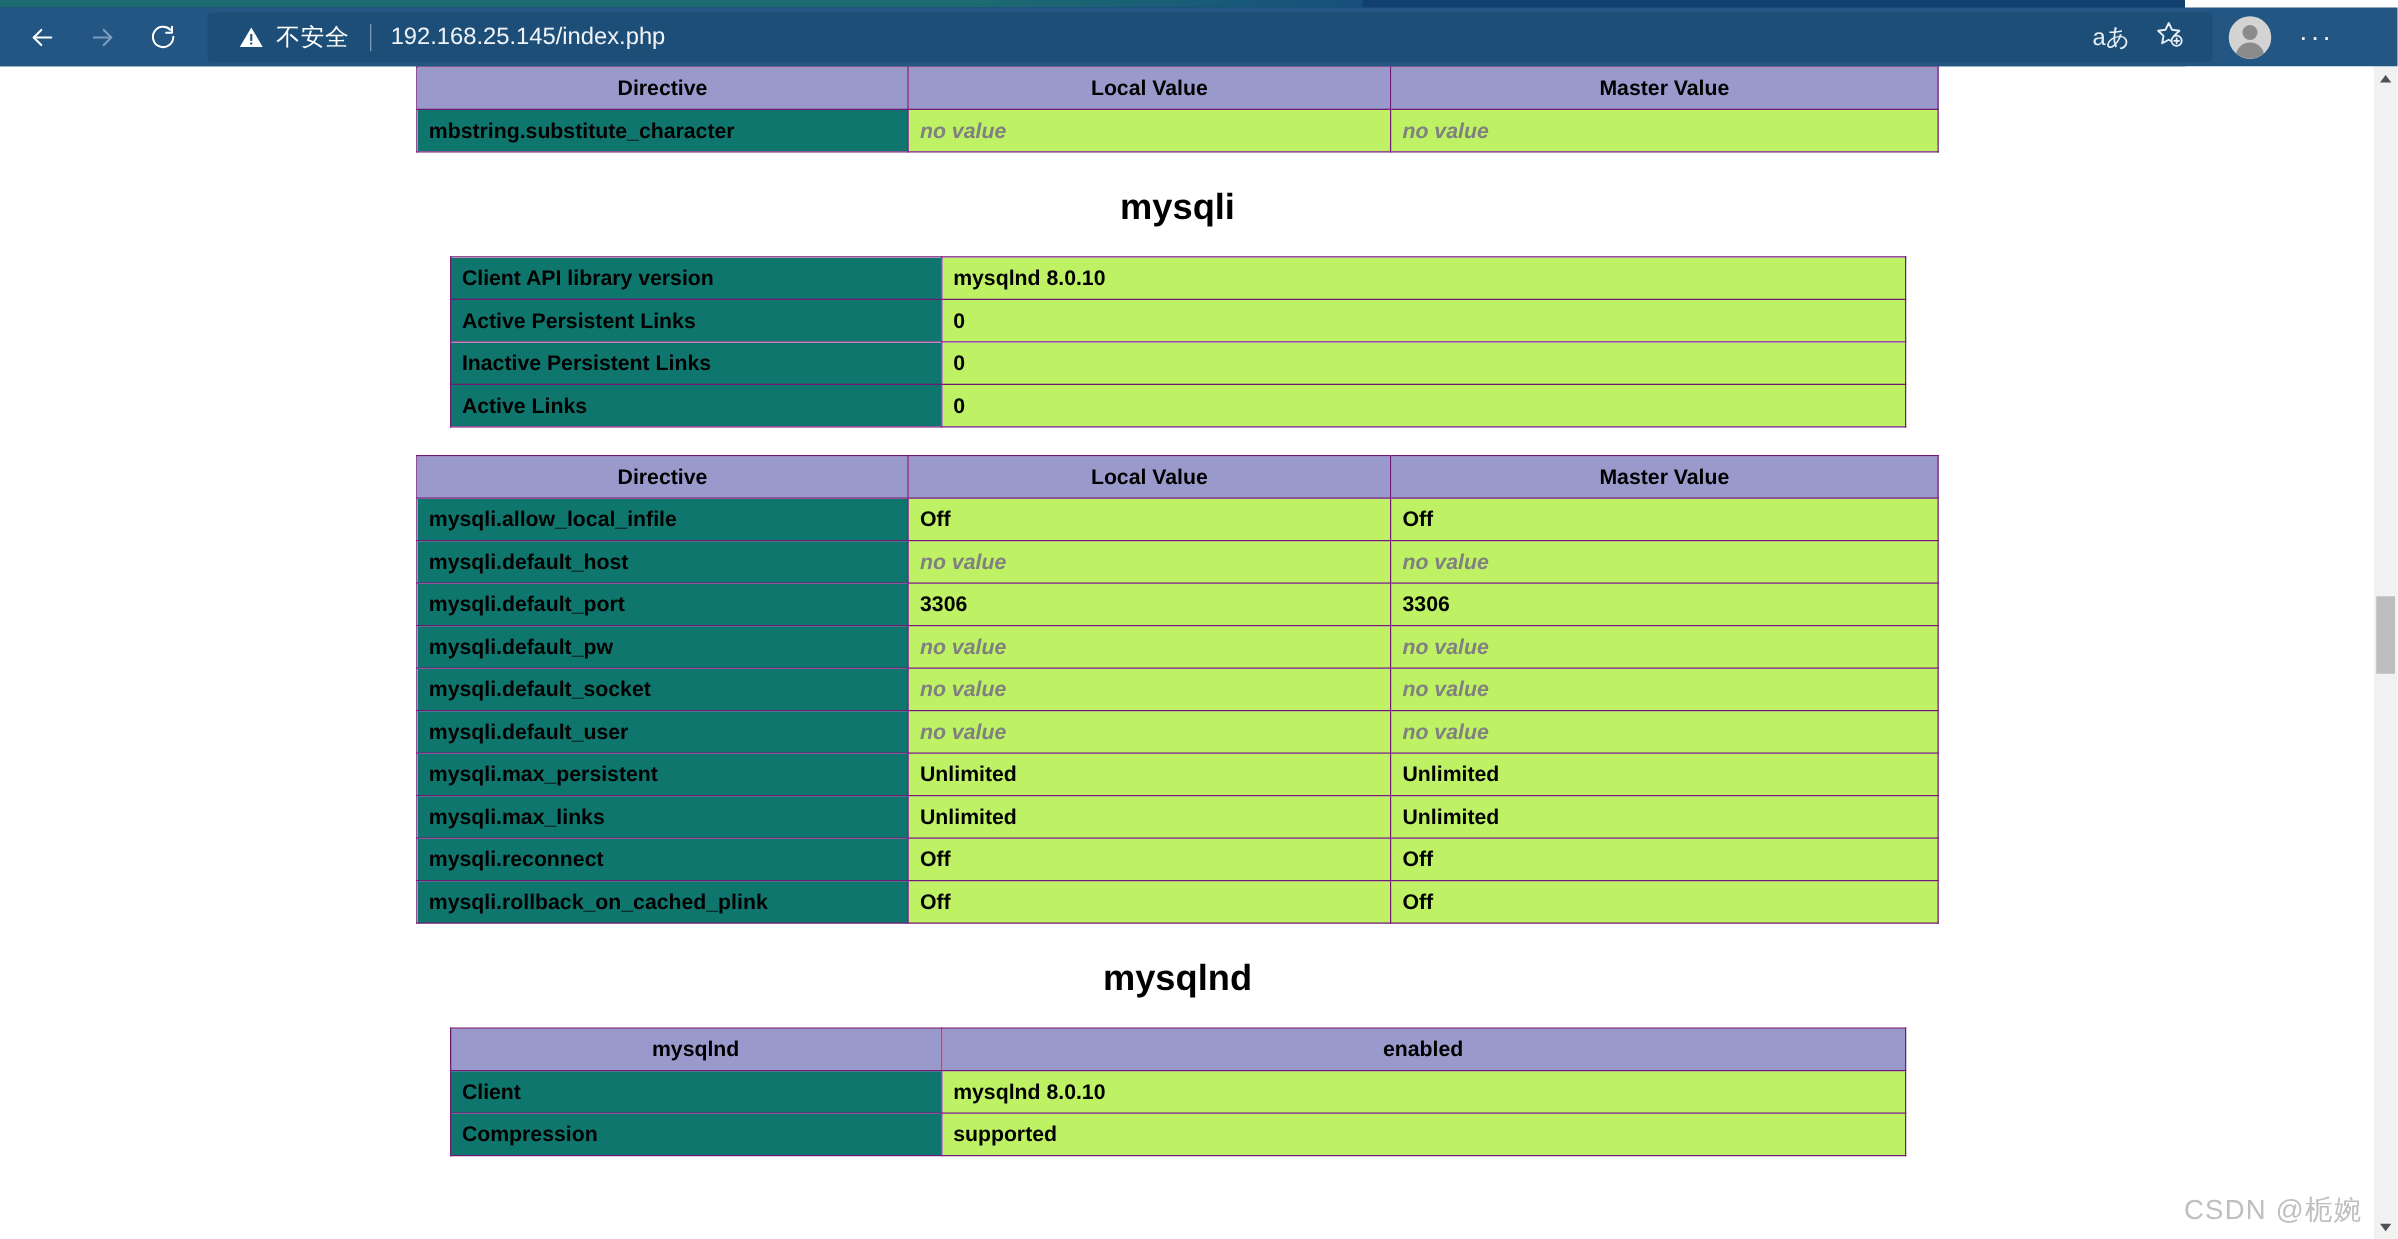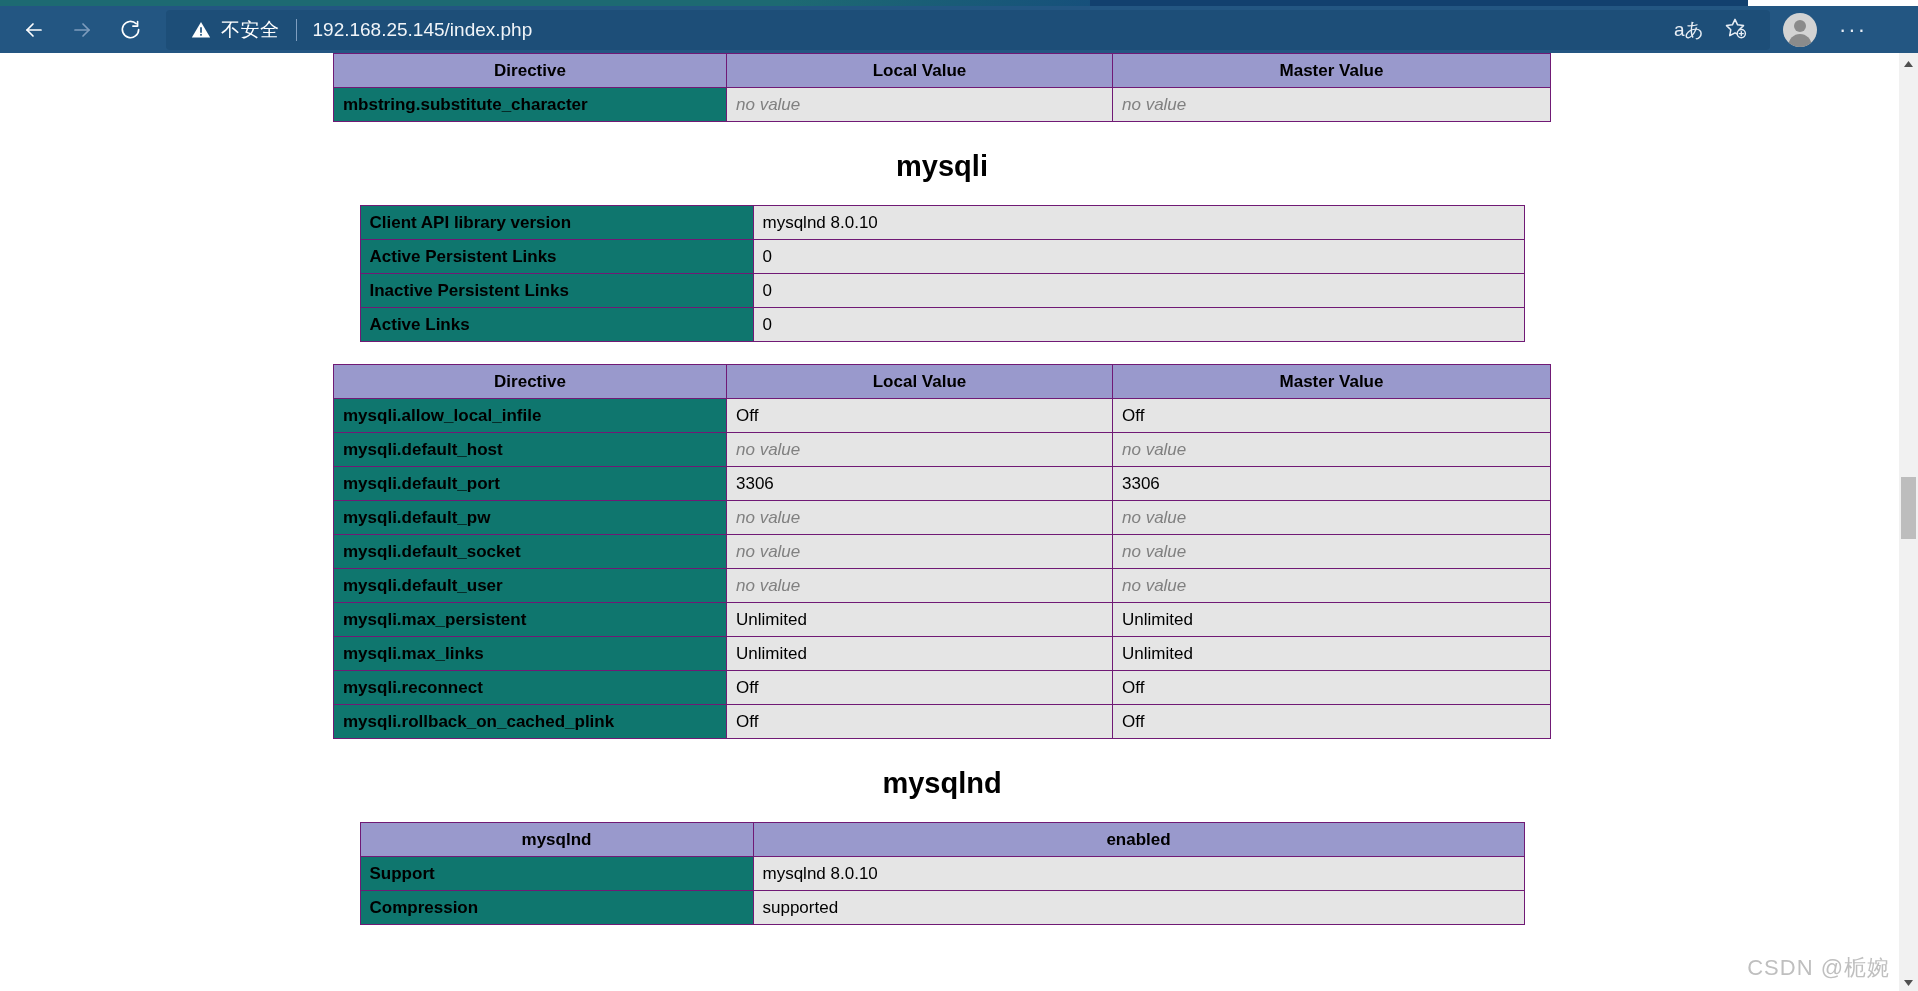"no value" td.val { background: #e5e5e5 -> #bef264; font-weight: none -> bold }
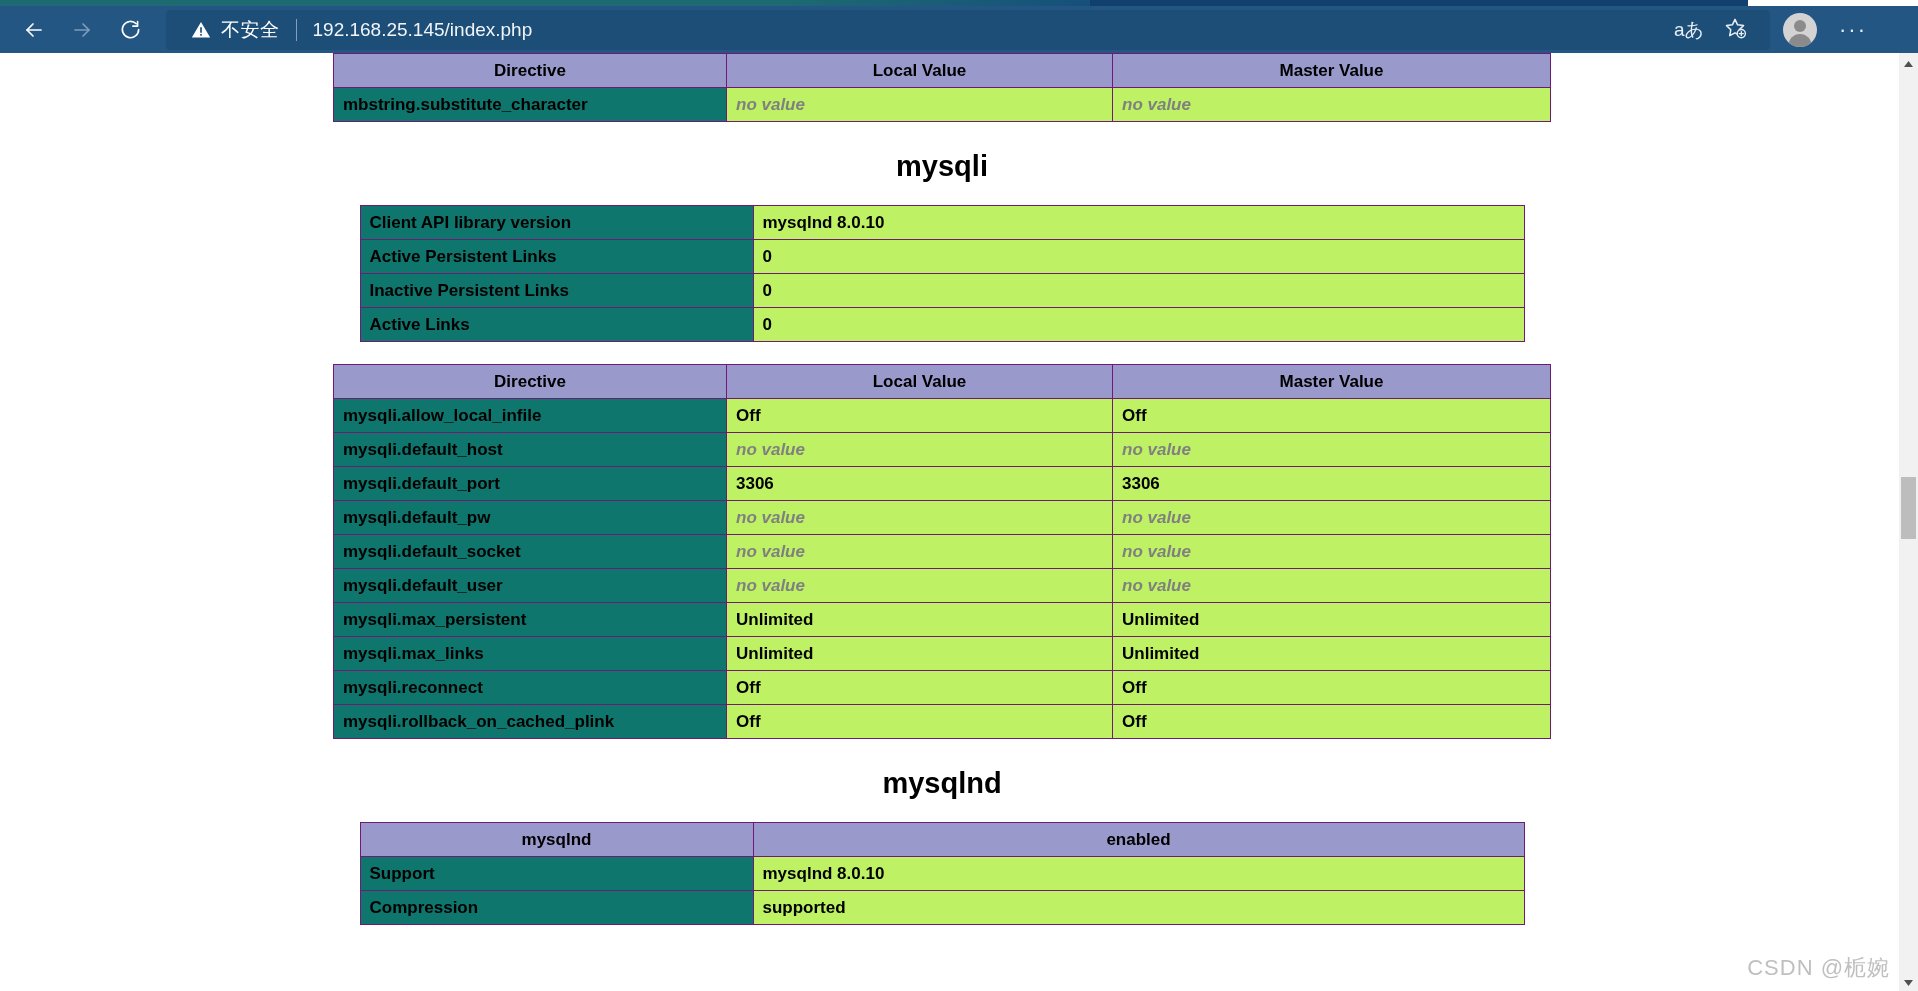"Support" td.key { text: Support -> Client }
